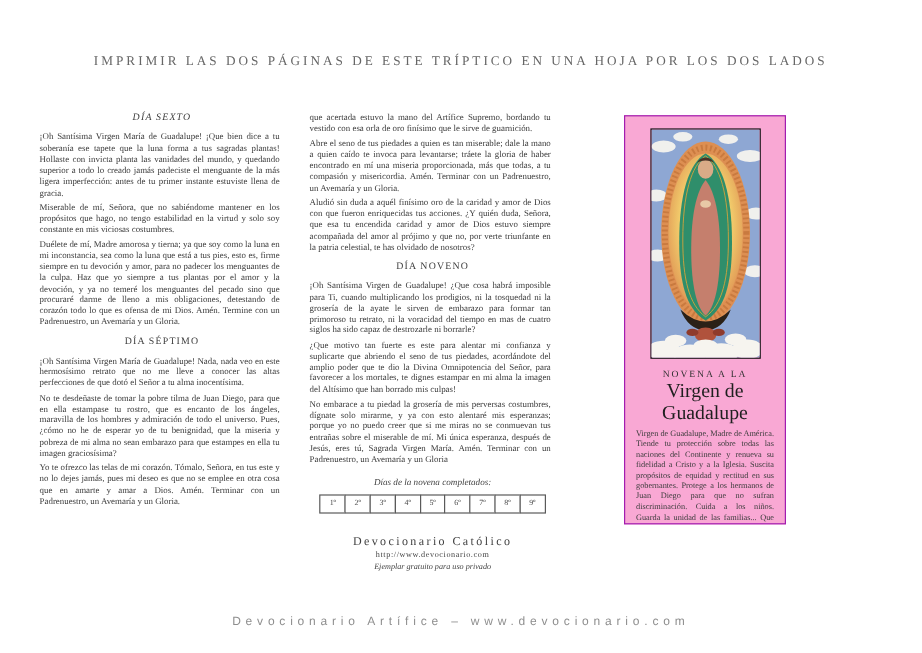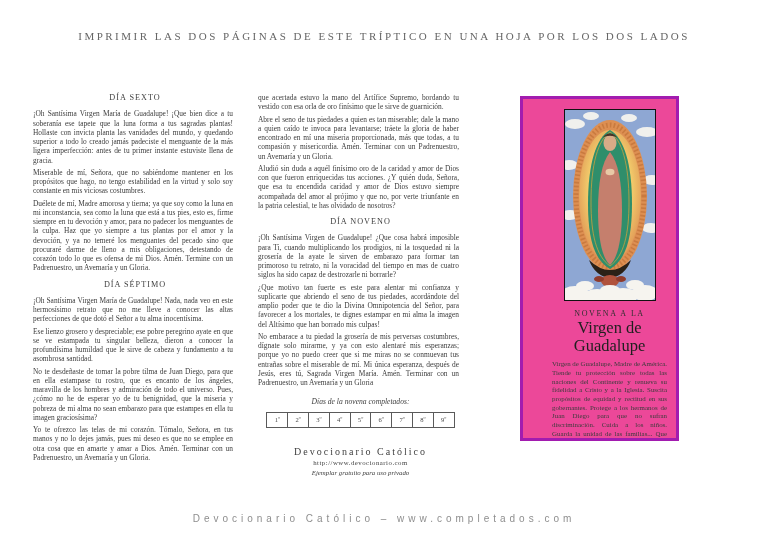"IMPRIMIR LAS DOS PÁGINAS DE" .page-title { top: 30px -> 45px }
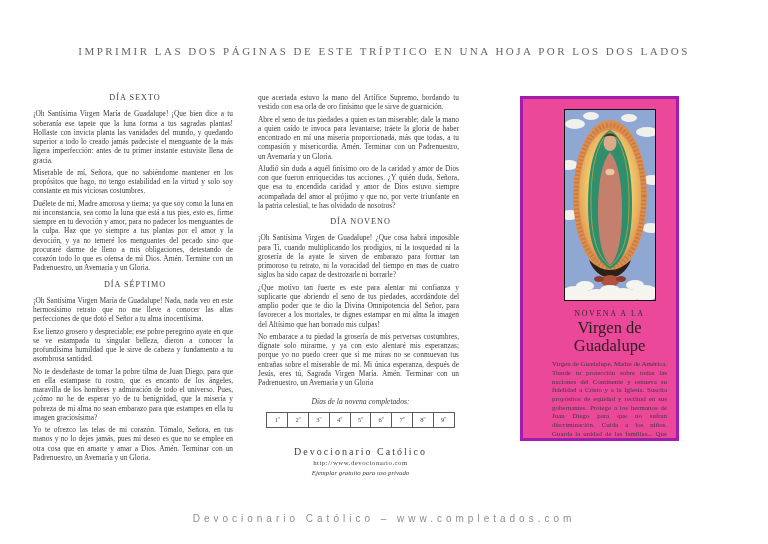"DÍA SEXTO" .col h3.first { font-style: none -> italic }
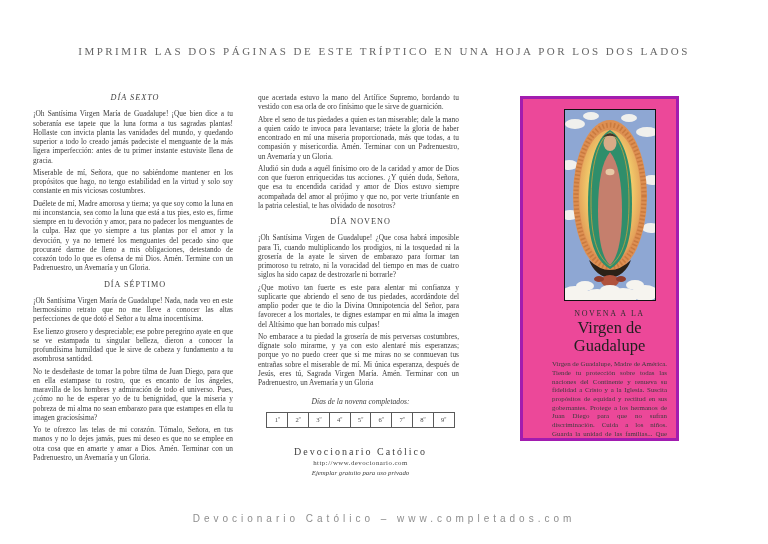"NOVENA A LA" .panel { background: #ec4899 -> #f9a8d4; border: 3px solid #a21caf -> 1px solid #a21caf; padding-left: 20px -> none }
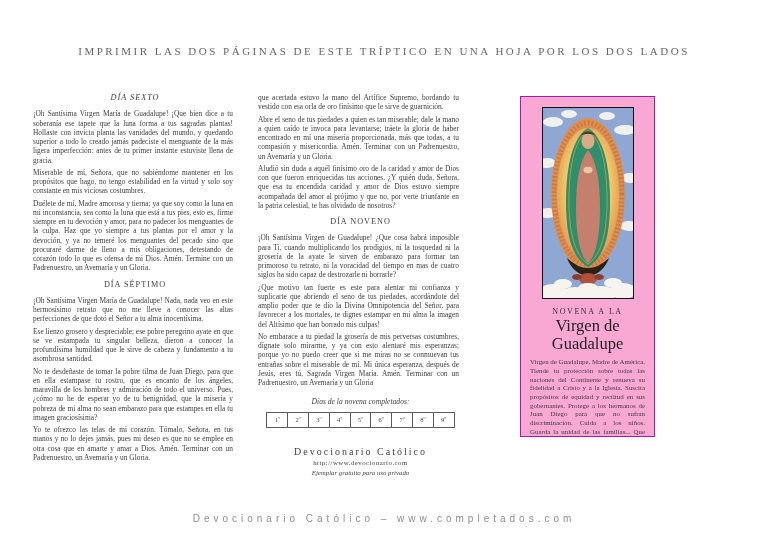"Ese lienzo grosero y despreciable;" p { html: <p>Ese lienzo grosero y despreciable; ese pobre peregrino ayate en que se ve estampada tu singular belleza, dieron a conocer la profundísima humildad que le sirve de cabeza y fundamento a tu asombrosa santidad.</p> -> none }
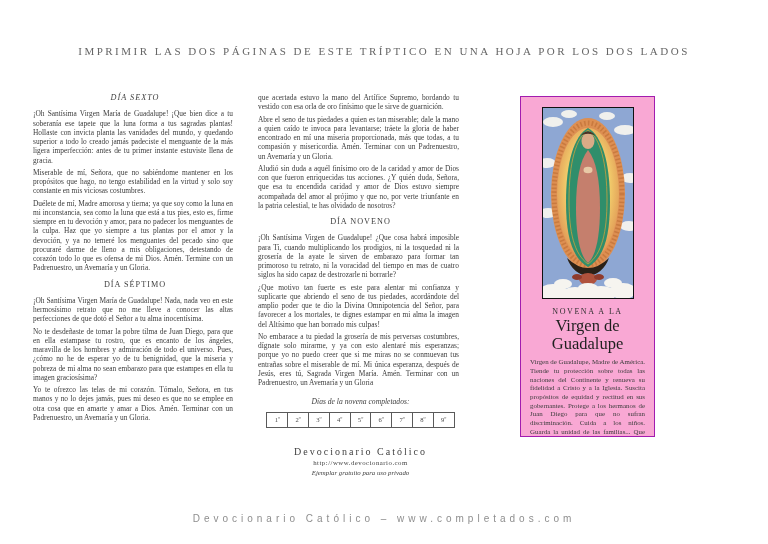"Yo te ofrezco las telas" p { text: manos -> este }
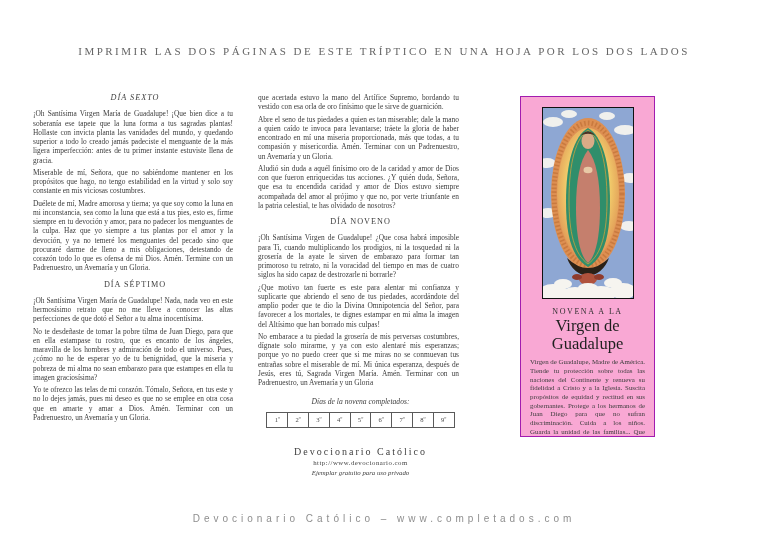"Devocionario Católico –" div.page-footer { text: Católico – www.completados.com -> Artífice – www.devocionario.com }
